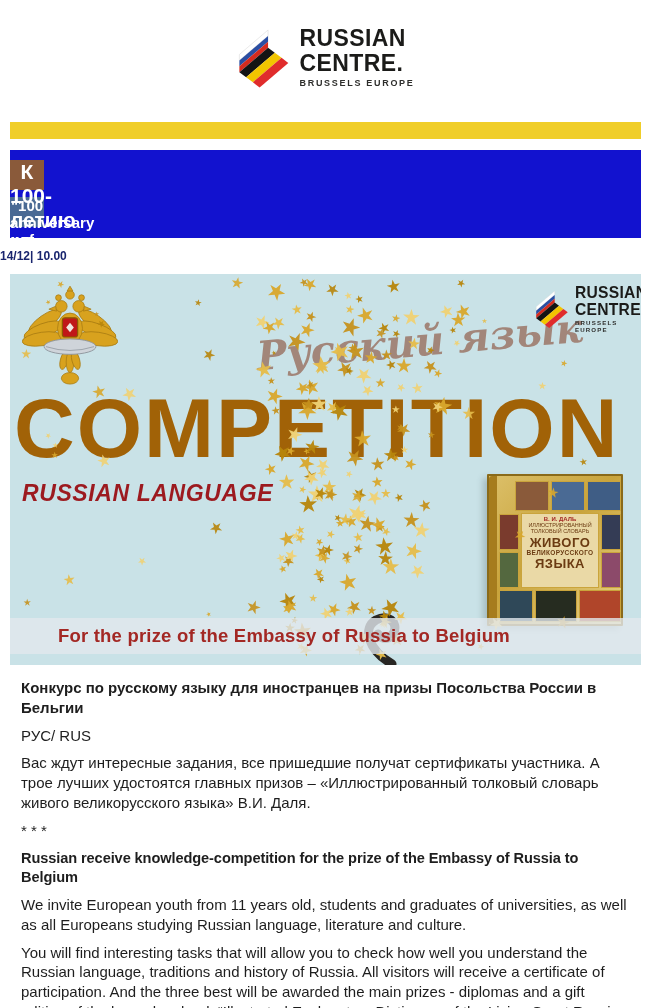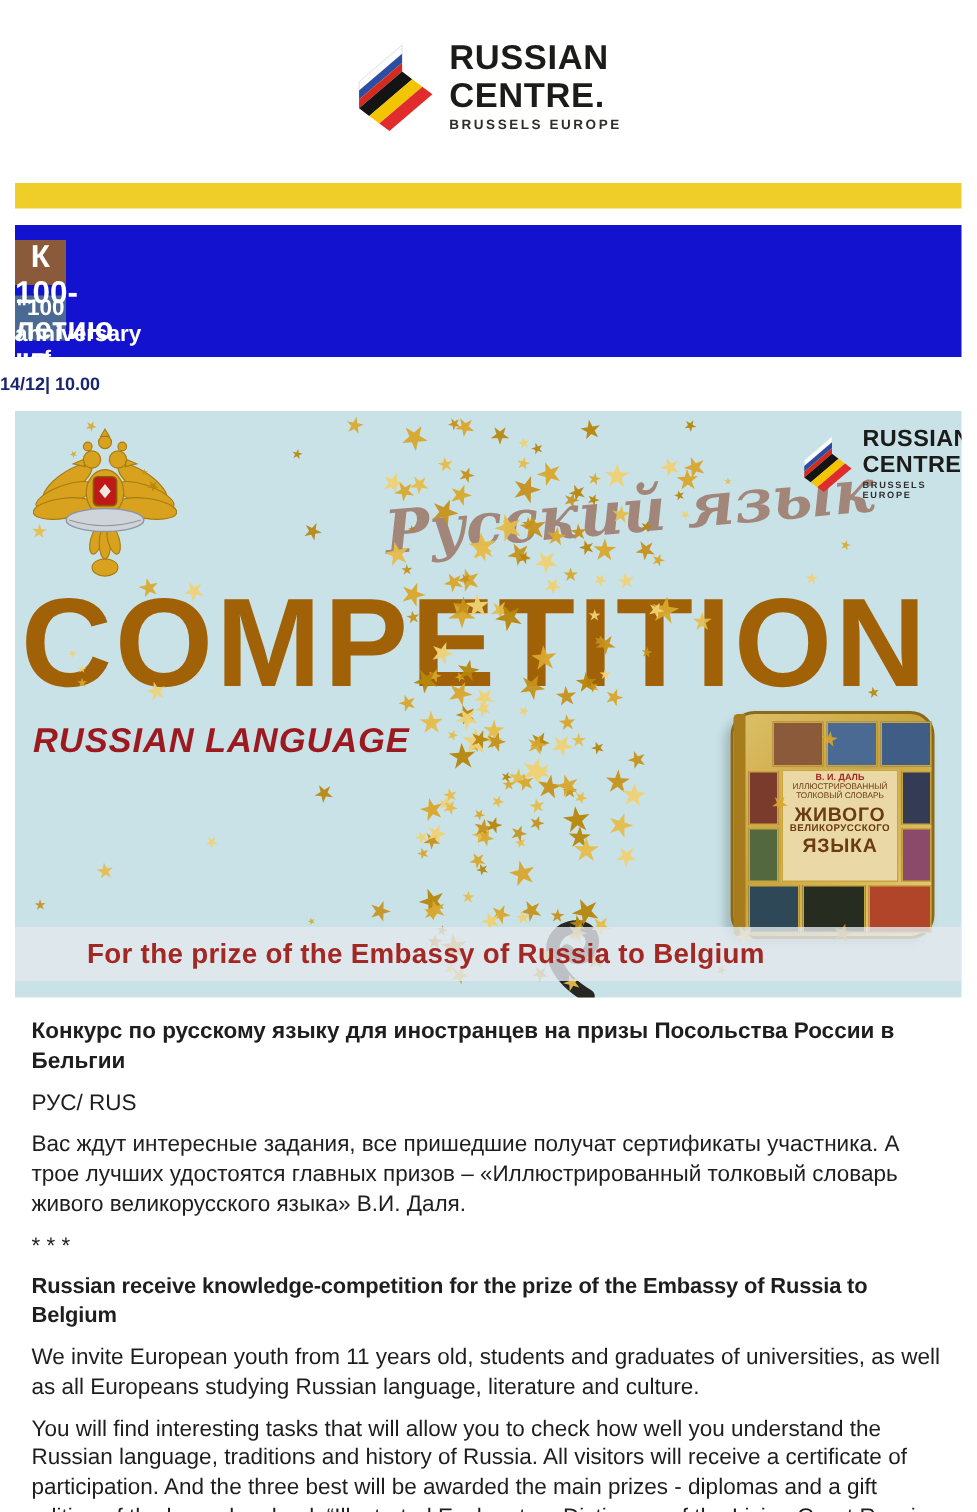"ЖИВОГО" .book { border-radius: 16px -> 1px }
